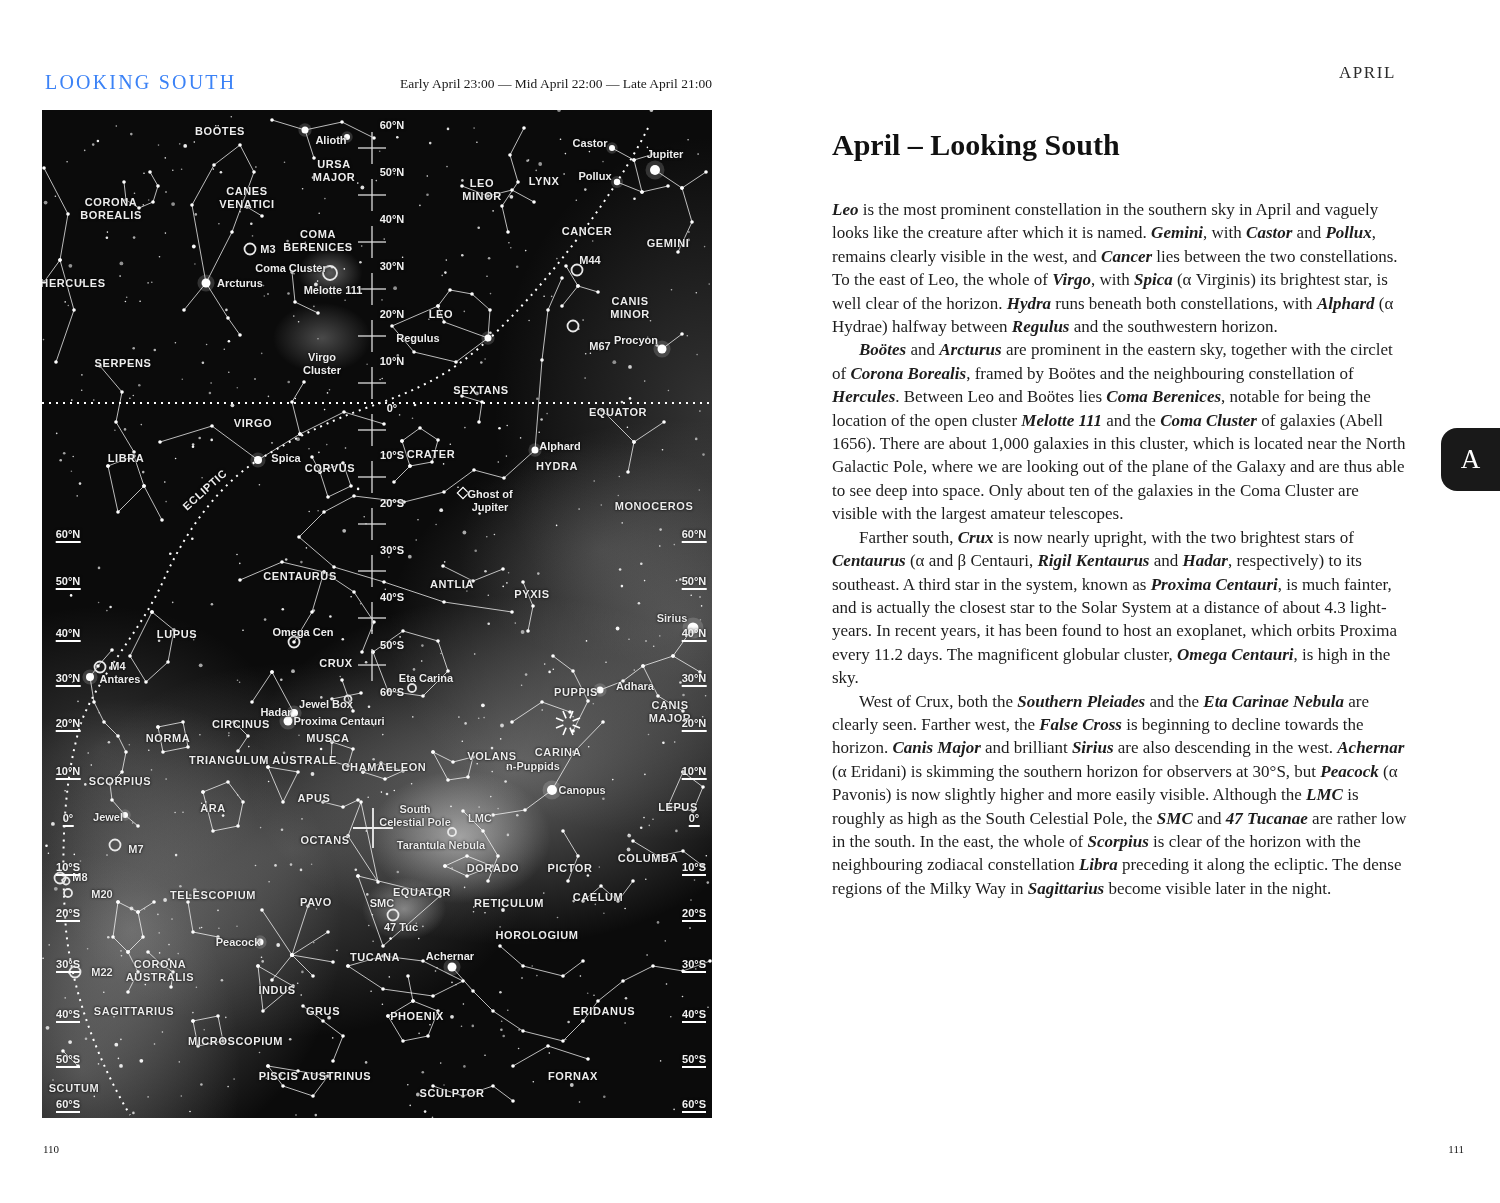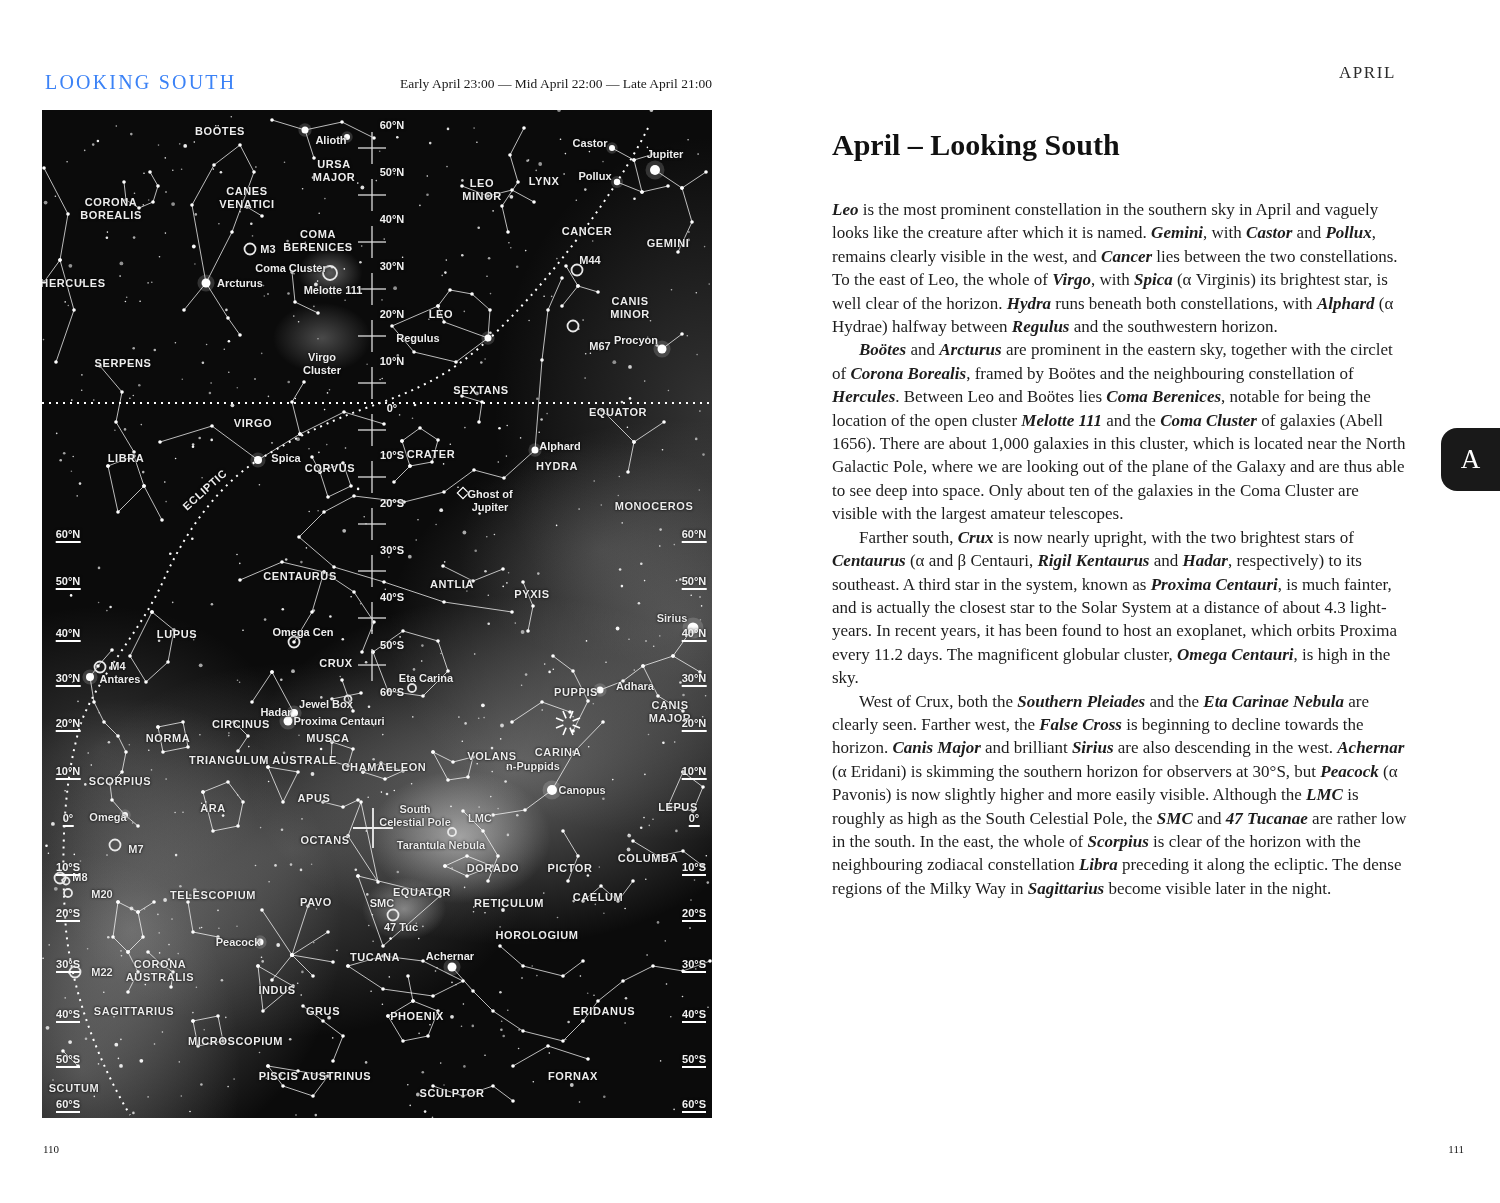"Omega" div.lbl { text: Omega -> Jewel }
